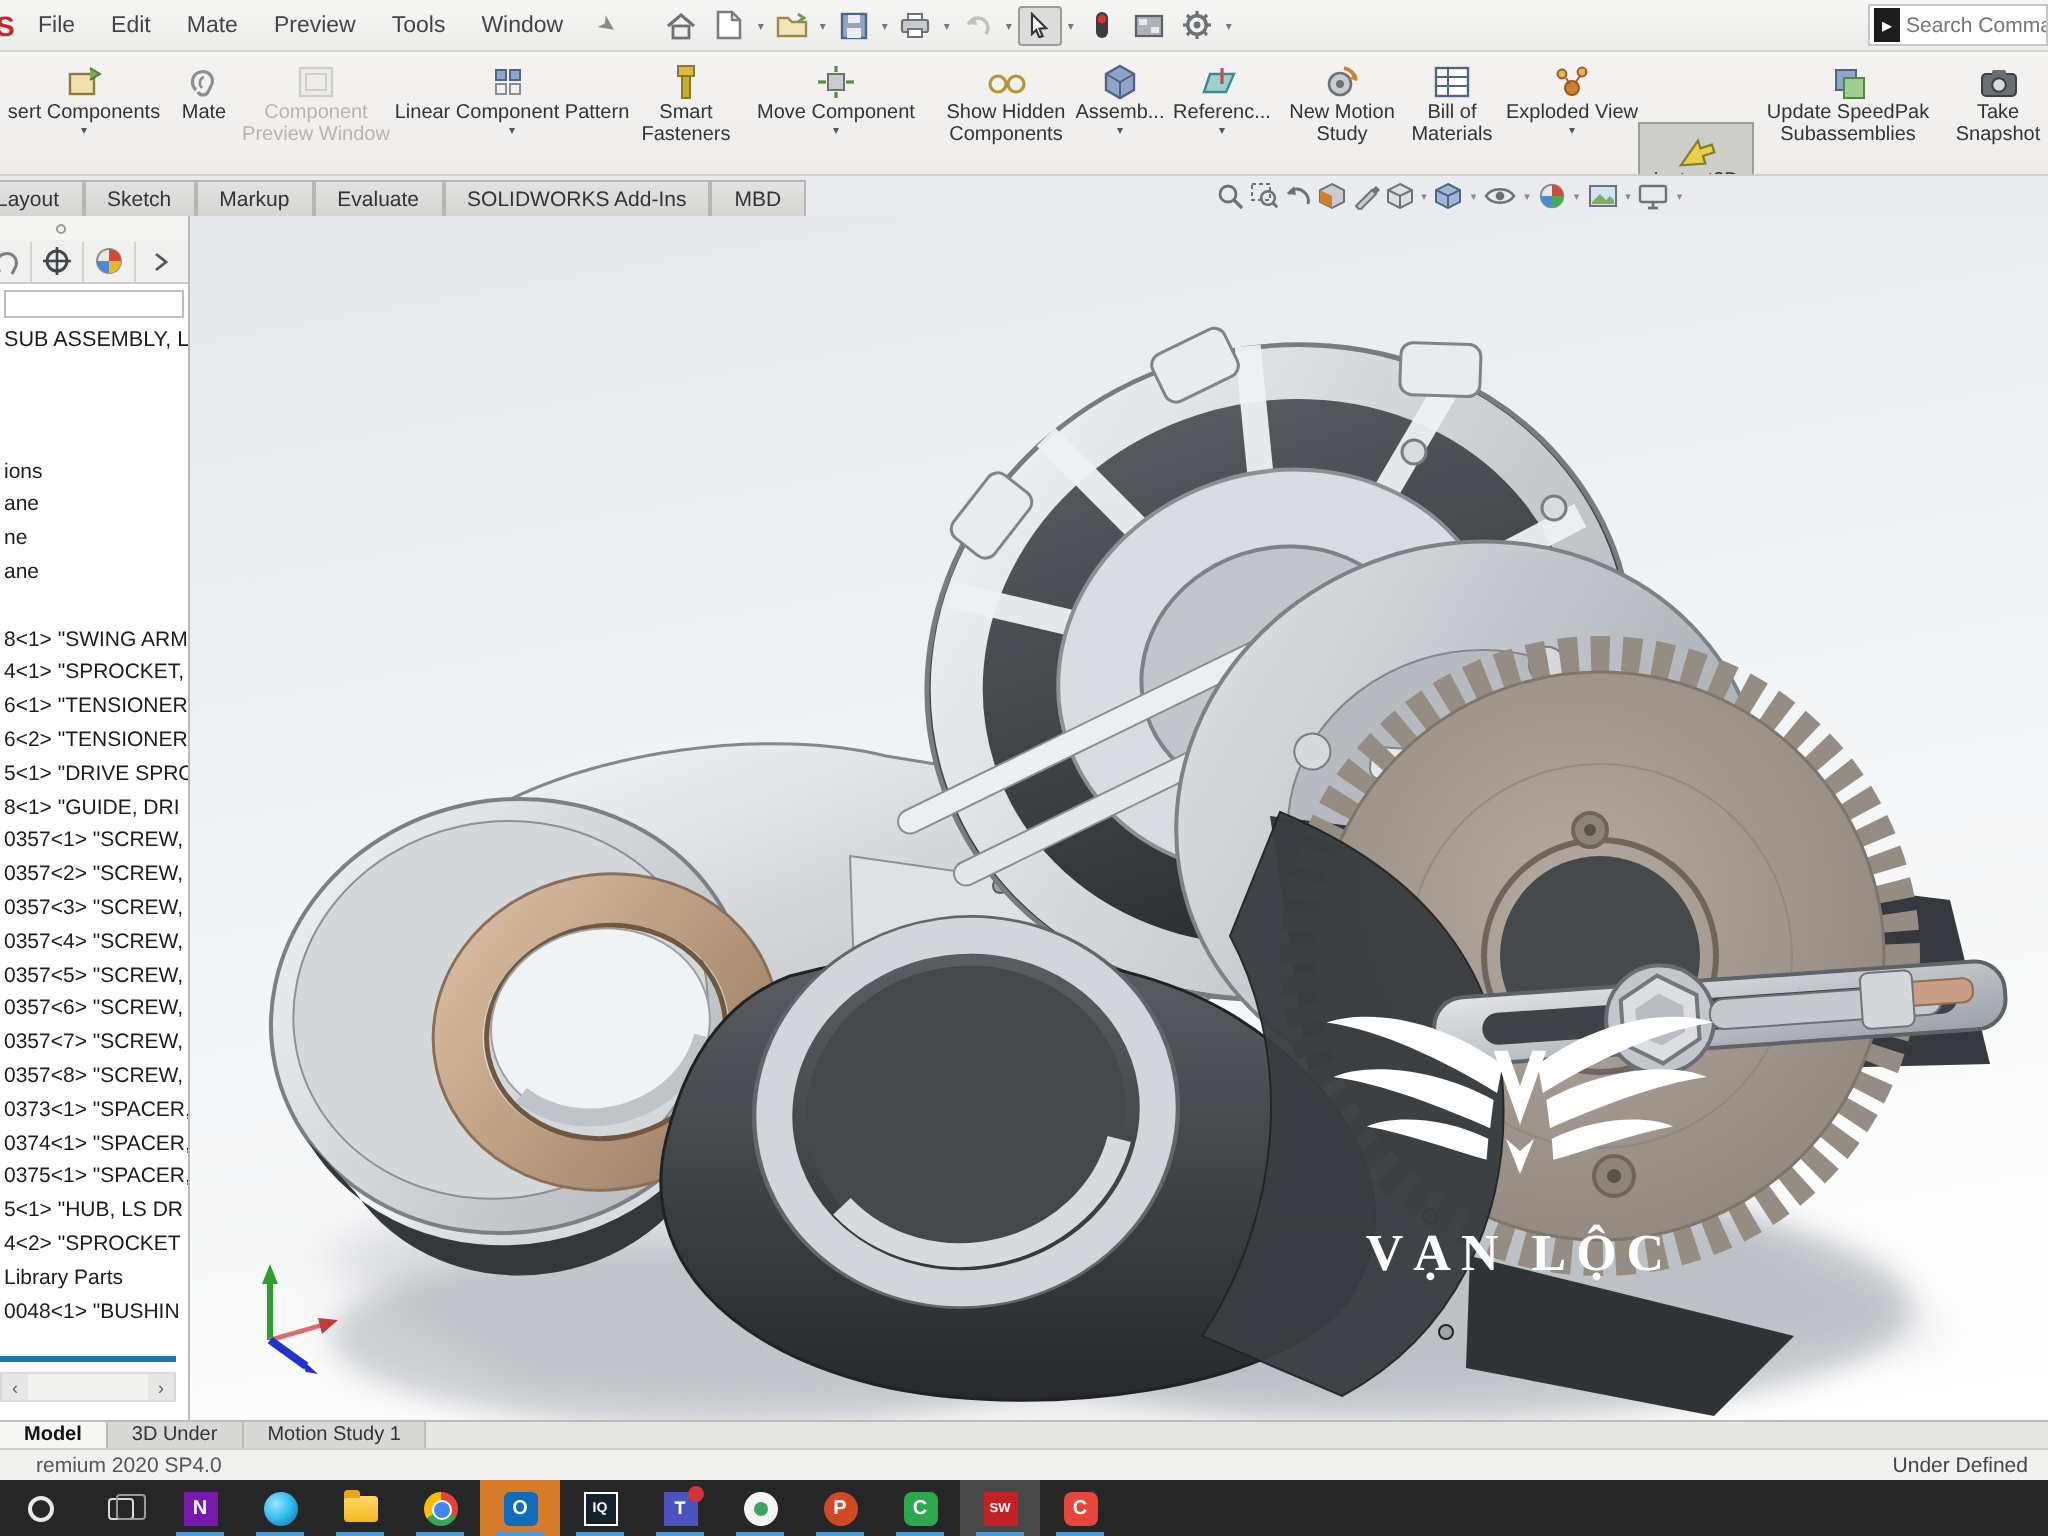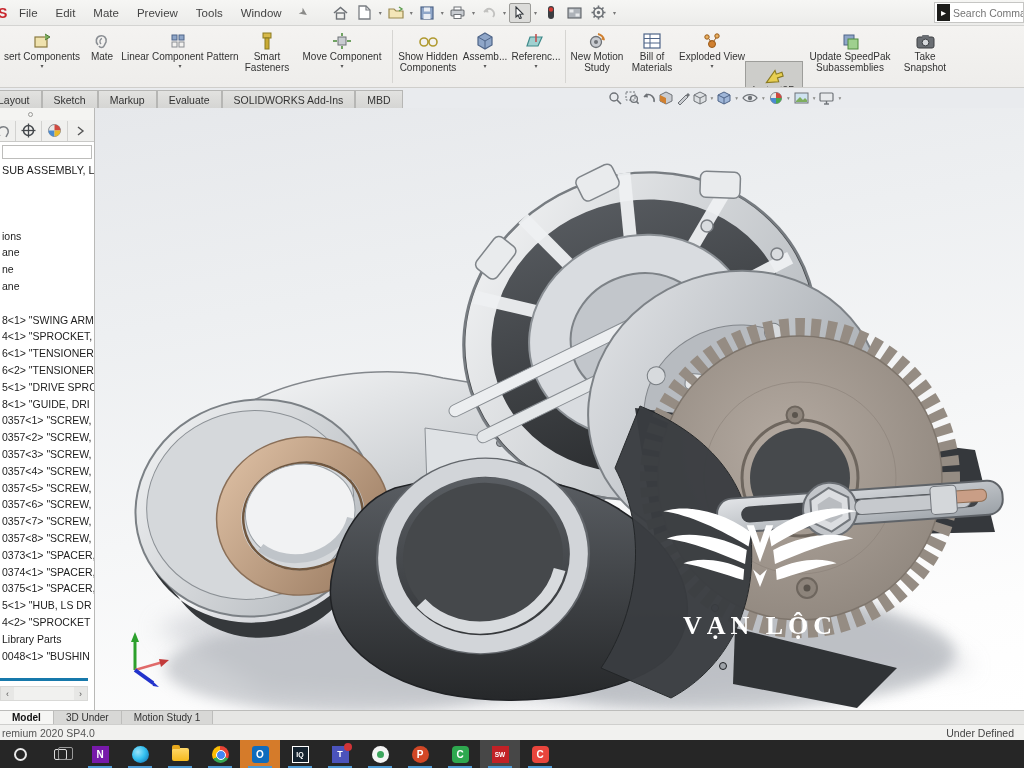"Component Preview Window" div.rbtn { html: none -> <div> <span> <svg> <rect></rect> <rect></rect> </svg> </span> <span>Component Preview Window</span> </div> }
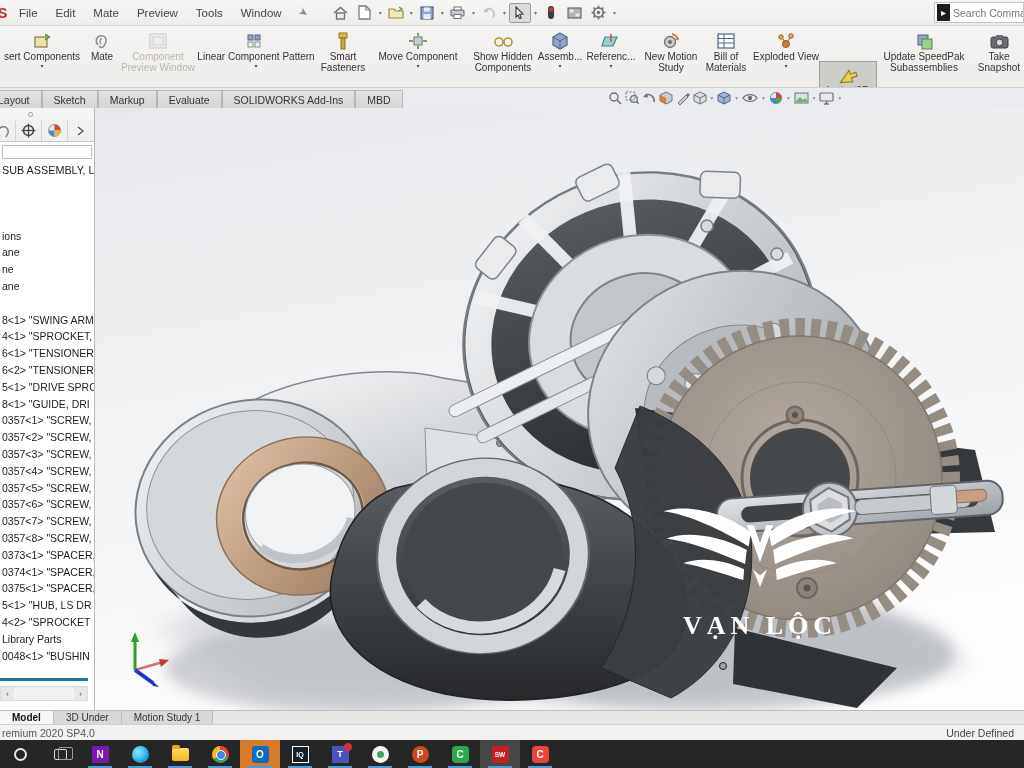"remium 2020 SP4.0" #status-left { margin-left: 2px -> 18px }
